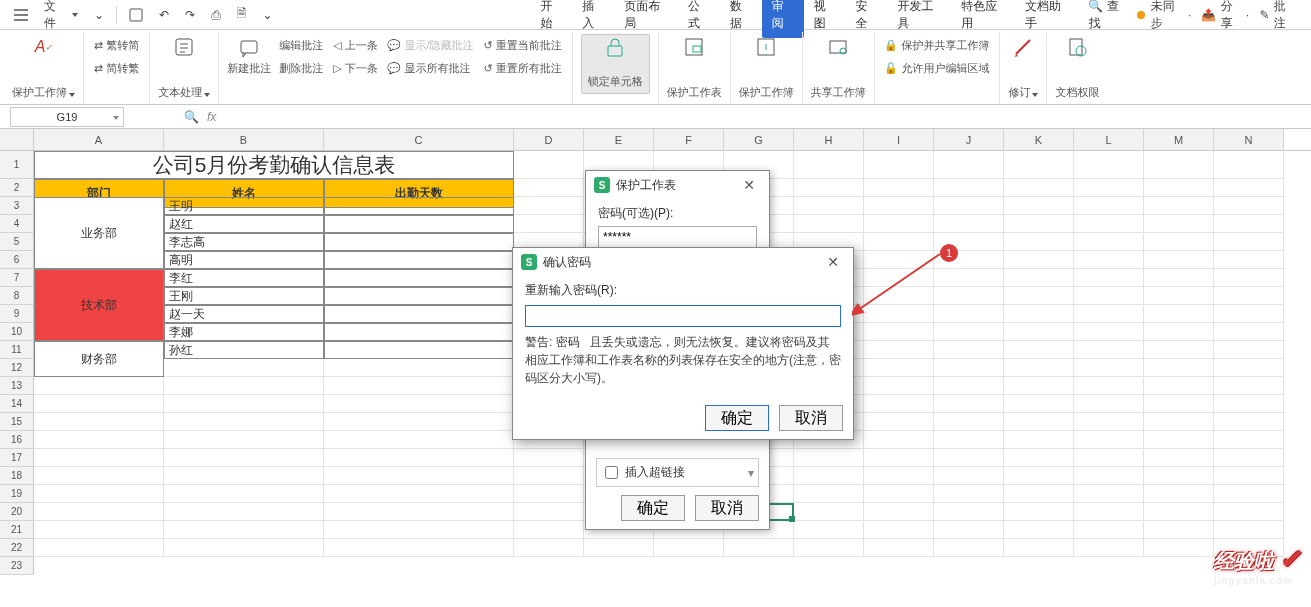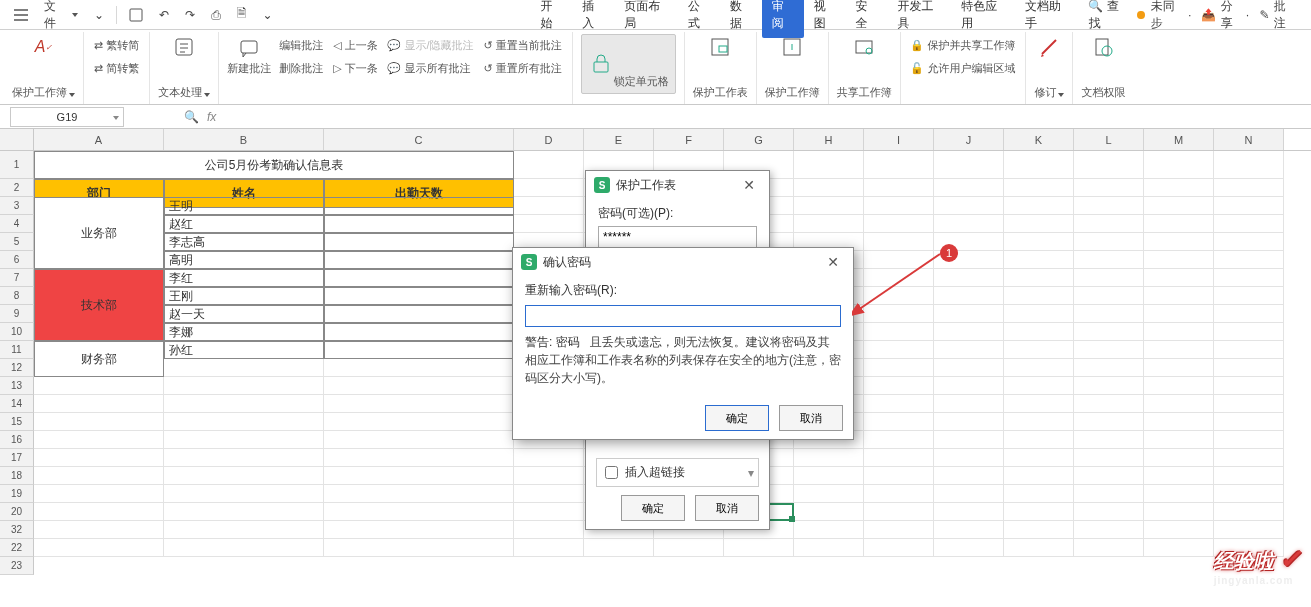"锁定单元格" div.ribbon-btn-active { flex-direction: row -> column }
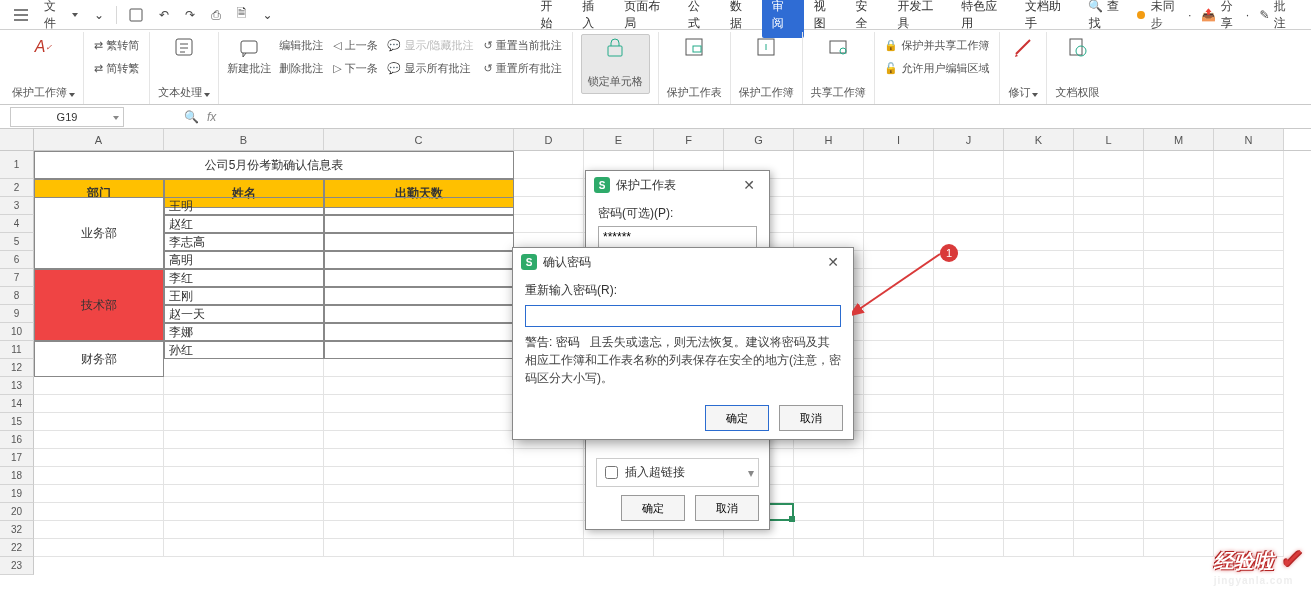"公司5月份考勤确认信息表" .title-cell { font-size: 12px -> 21px }
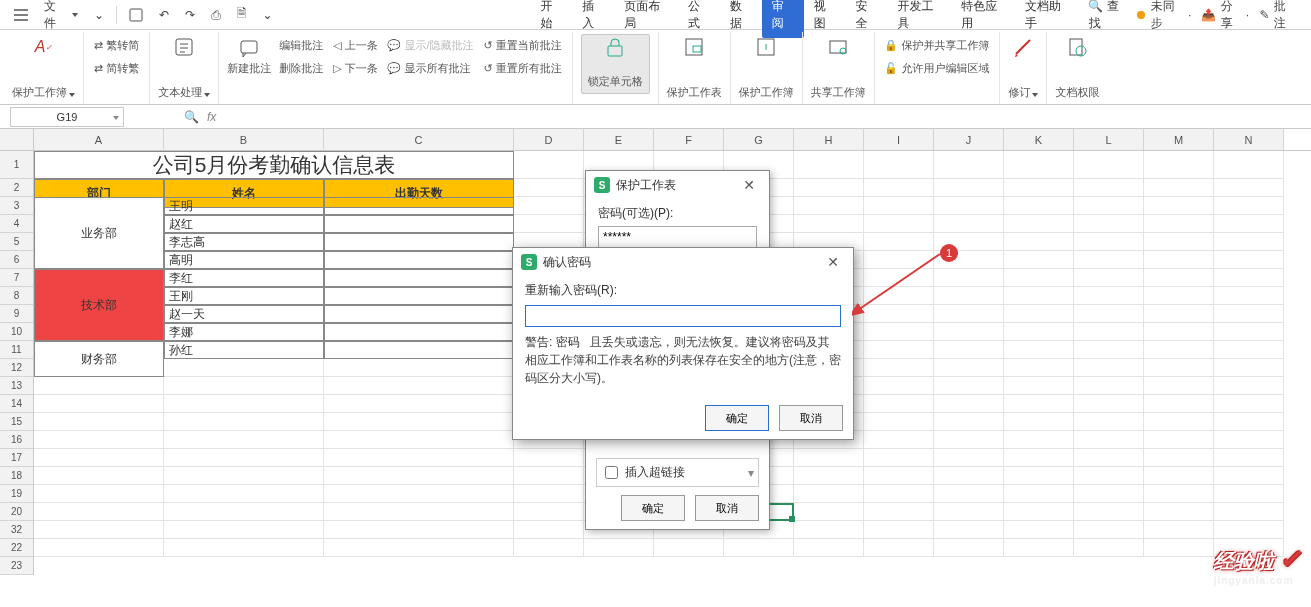"确定" .dlg button { font-size: 11px -> 16px }
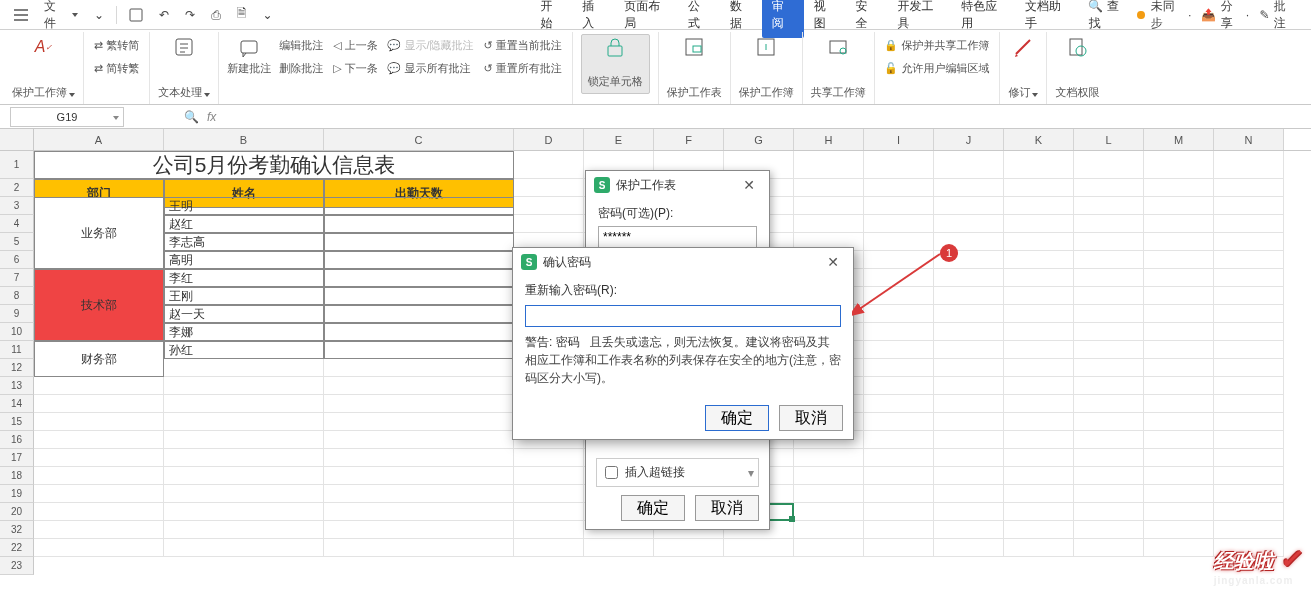"32" div.rh { text: 32 -> 21 }
